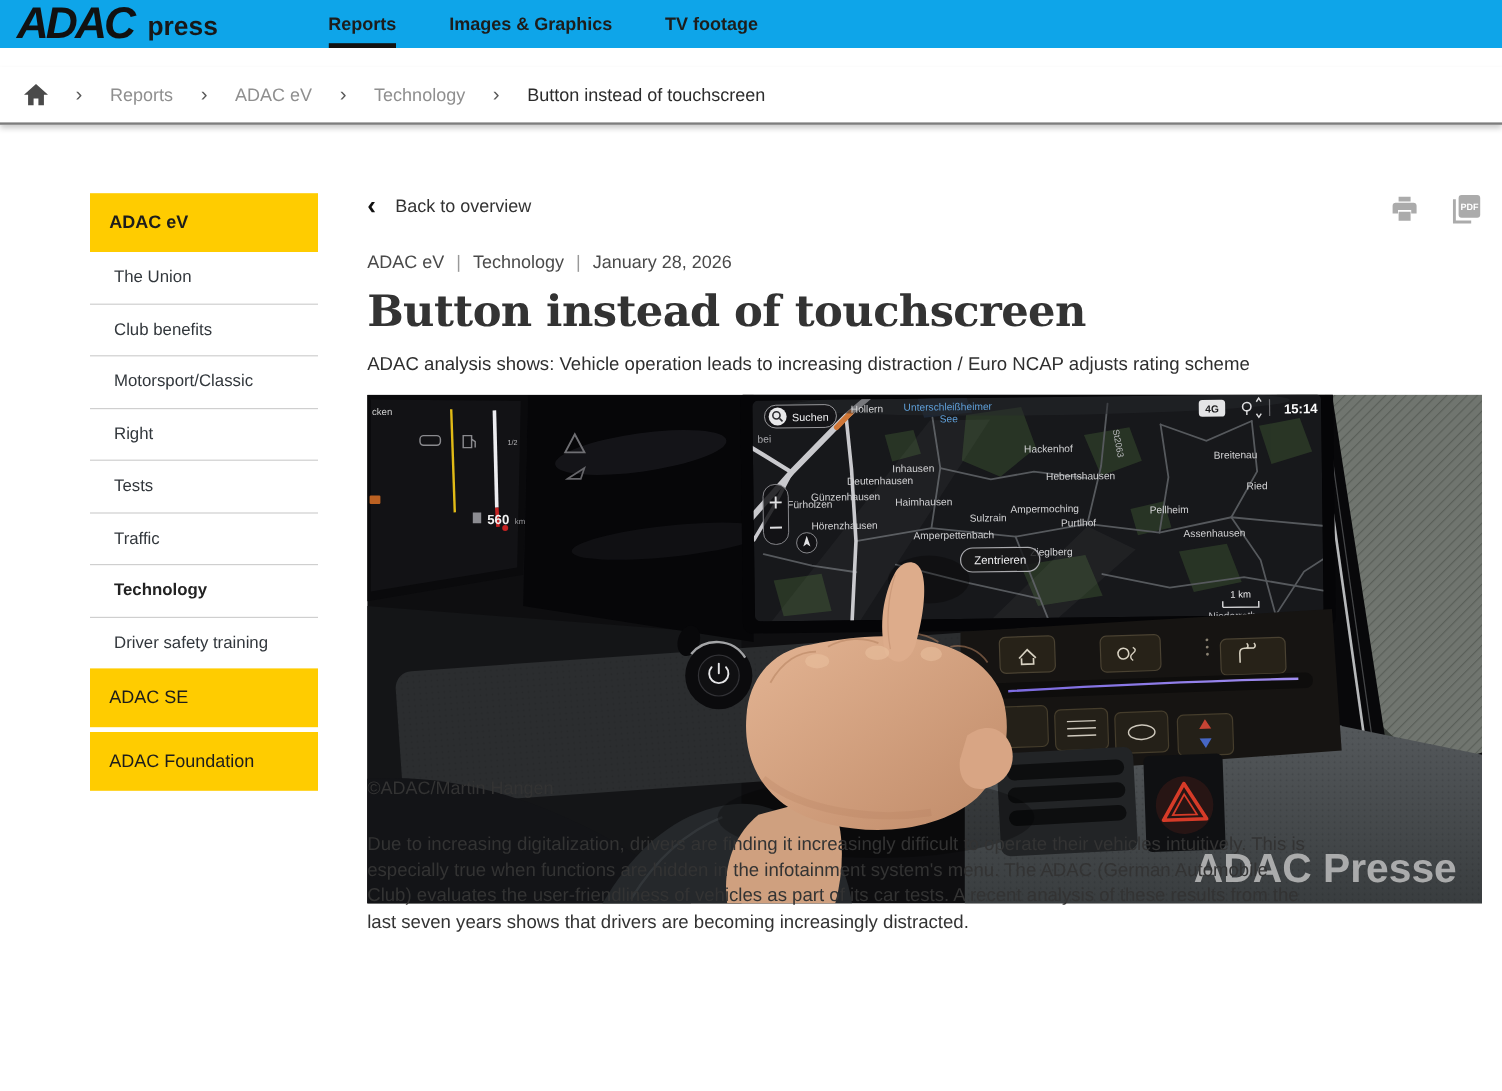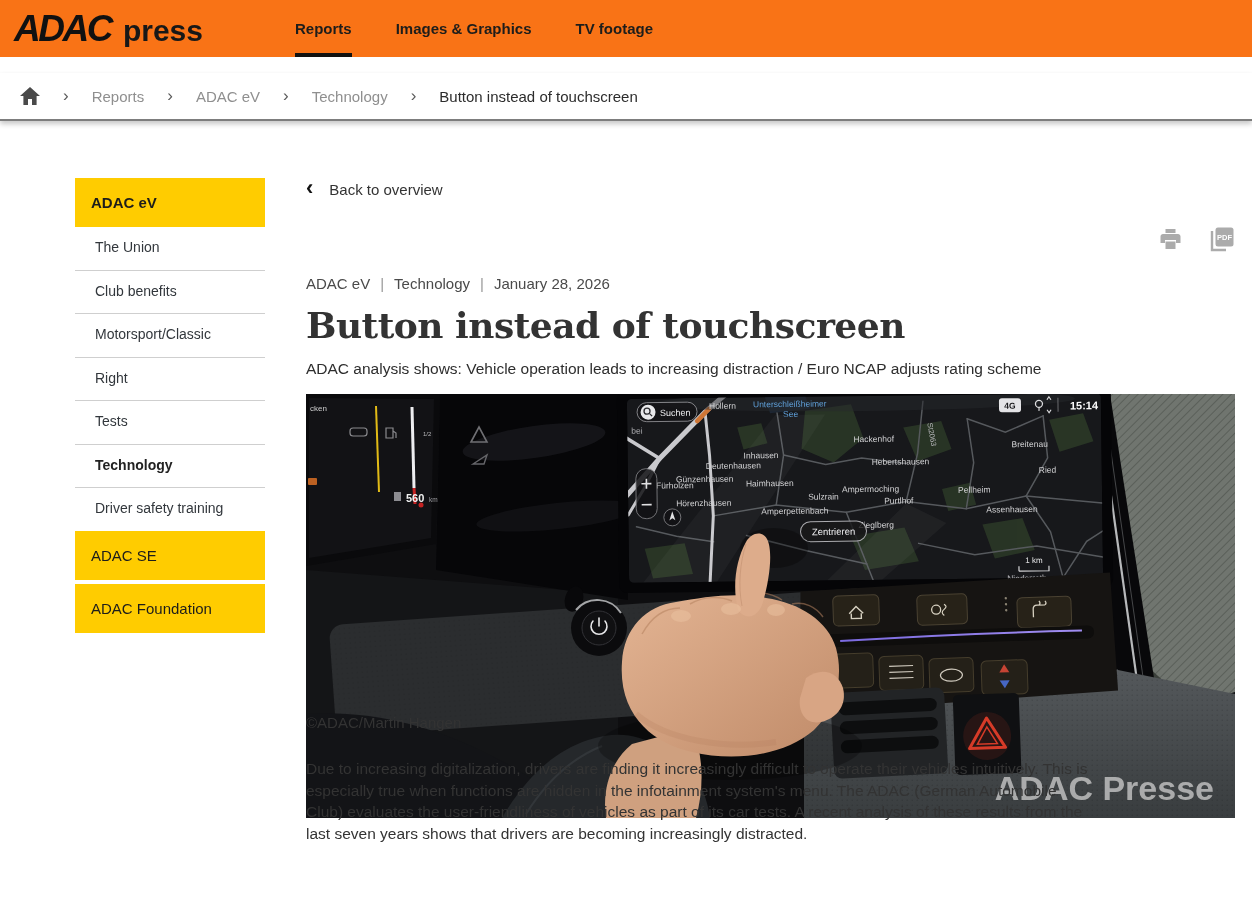"ADAC" .top-header { background: #f97316 -> #0ea5e9; height: 57px -> 40px }
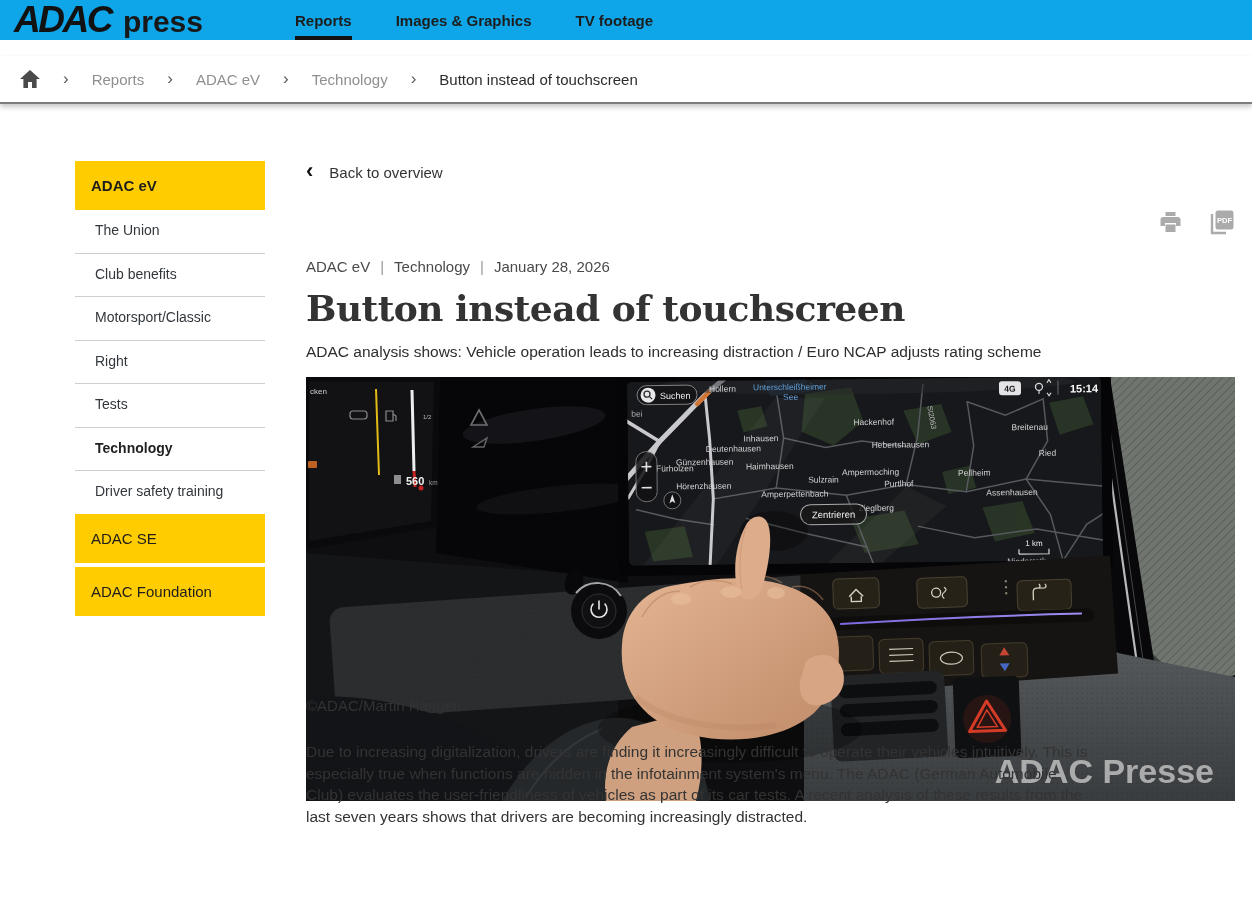"press" .logo .suffix { font-size: 30px -> 22px }
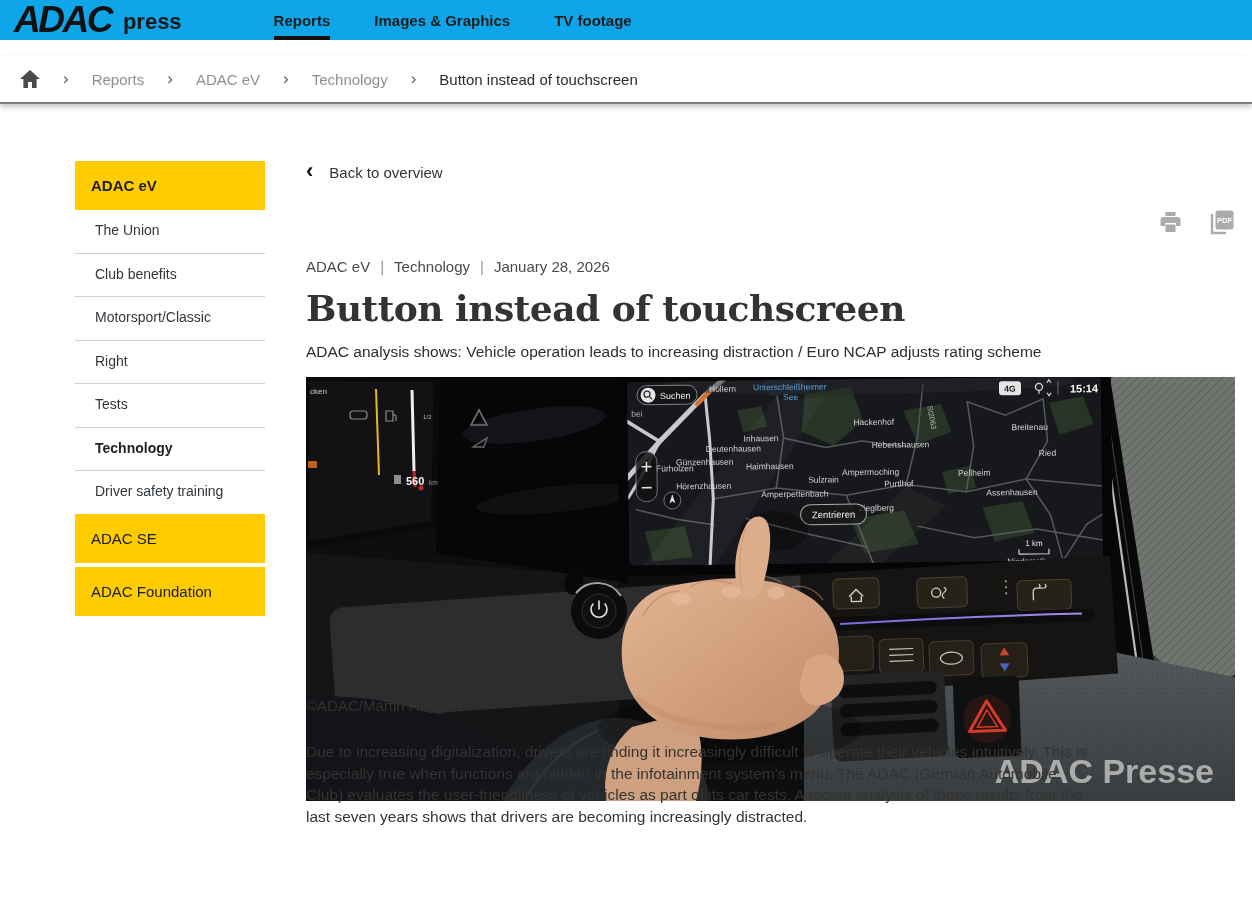"PDF" .doc-icons { margin-top: 48px -> none }
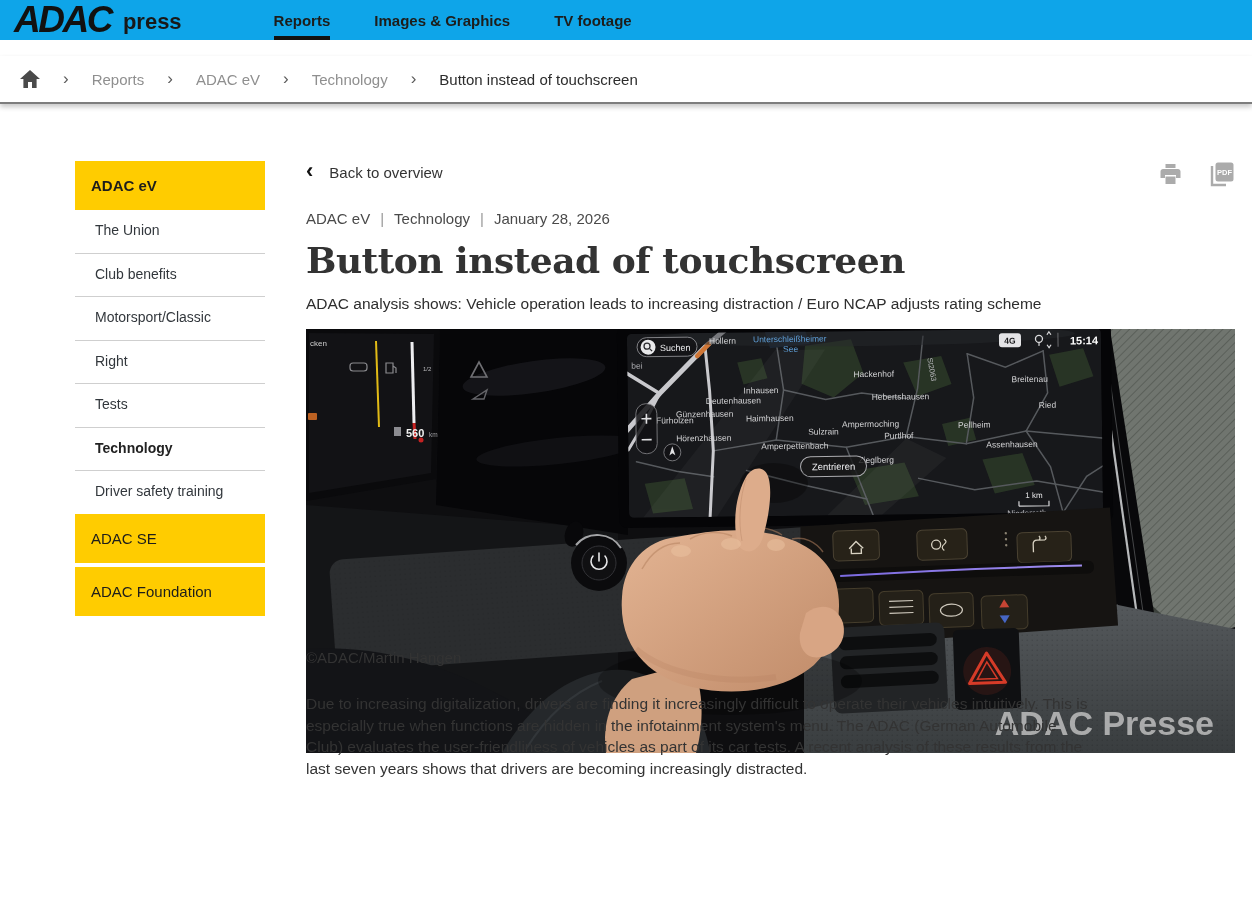"Traffic" li { html: none -> <li>Traffic</li> }
